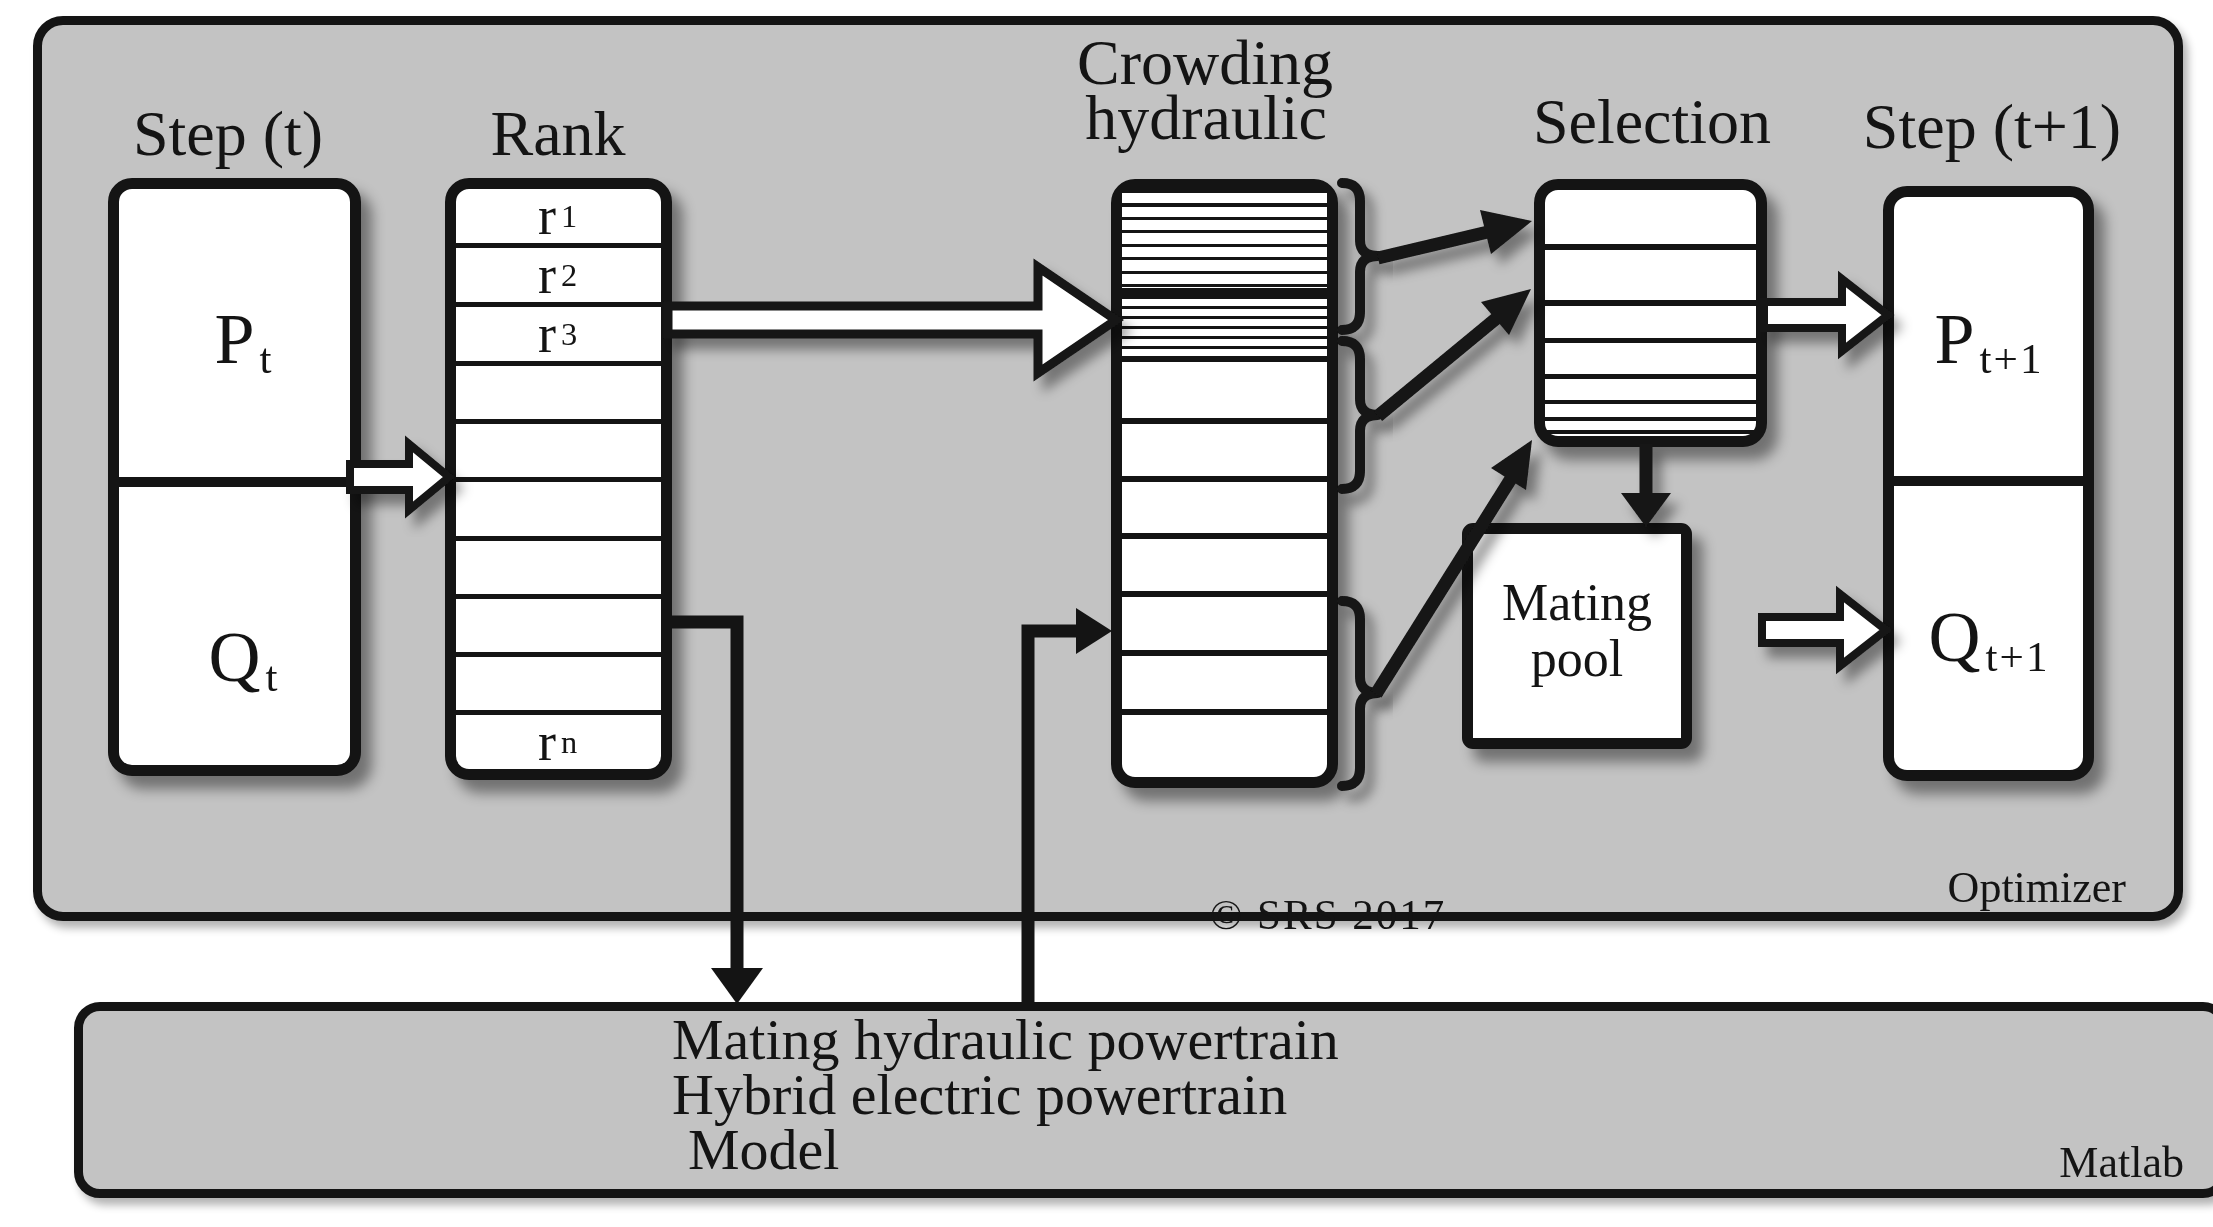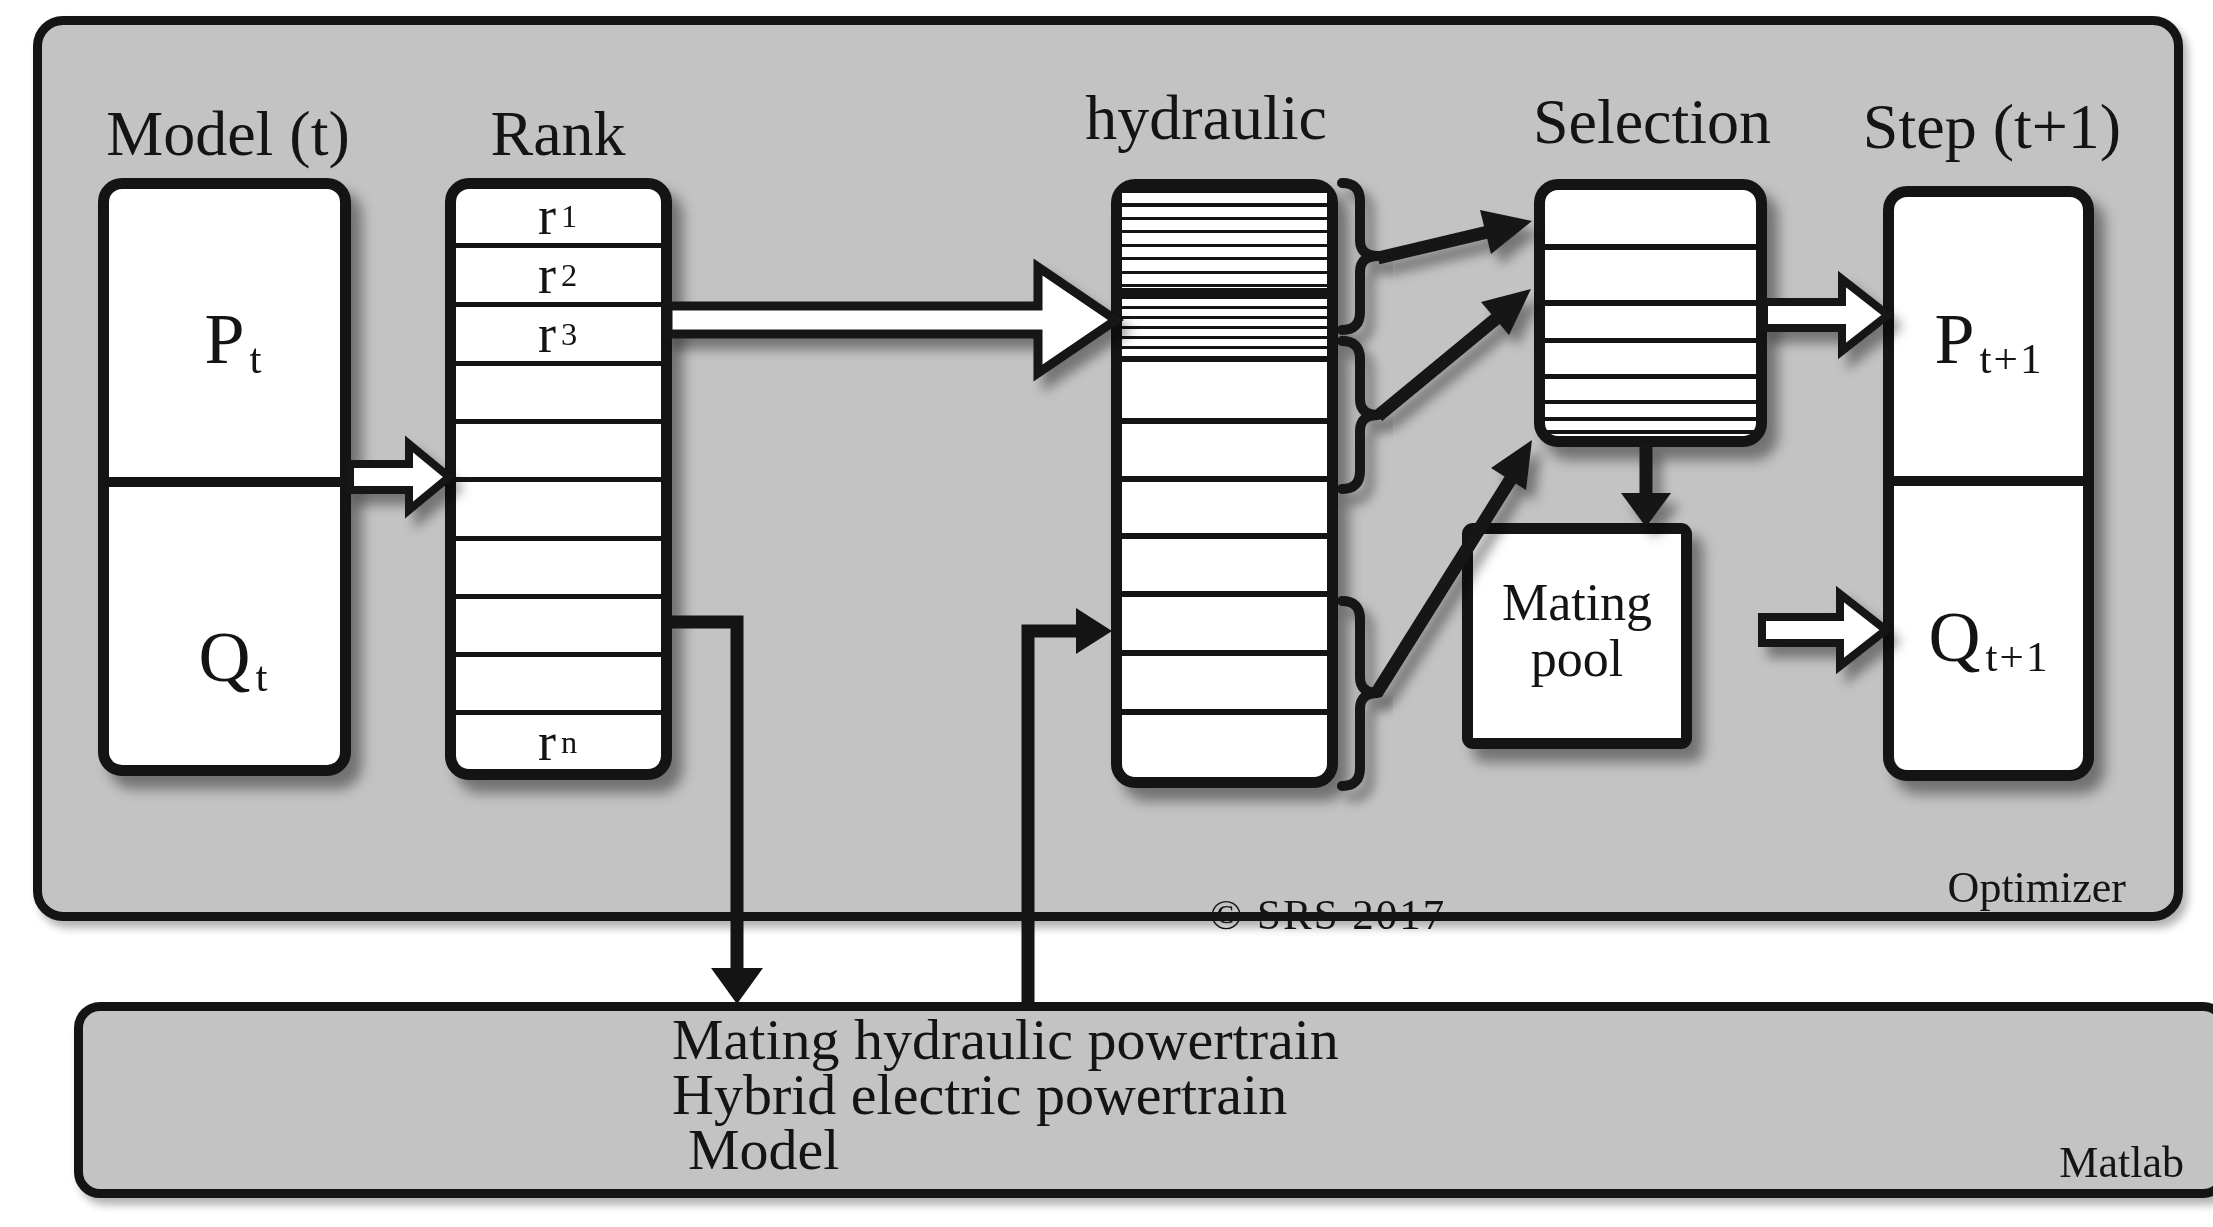"Crowding" div.title { html: none -> <div>Crowding</div> }
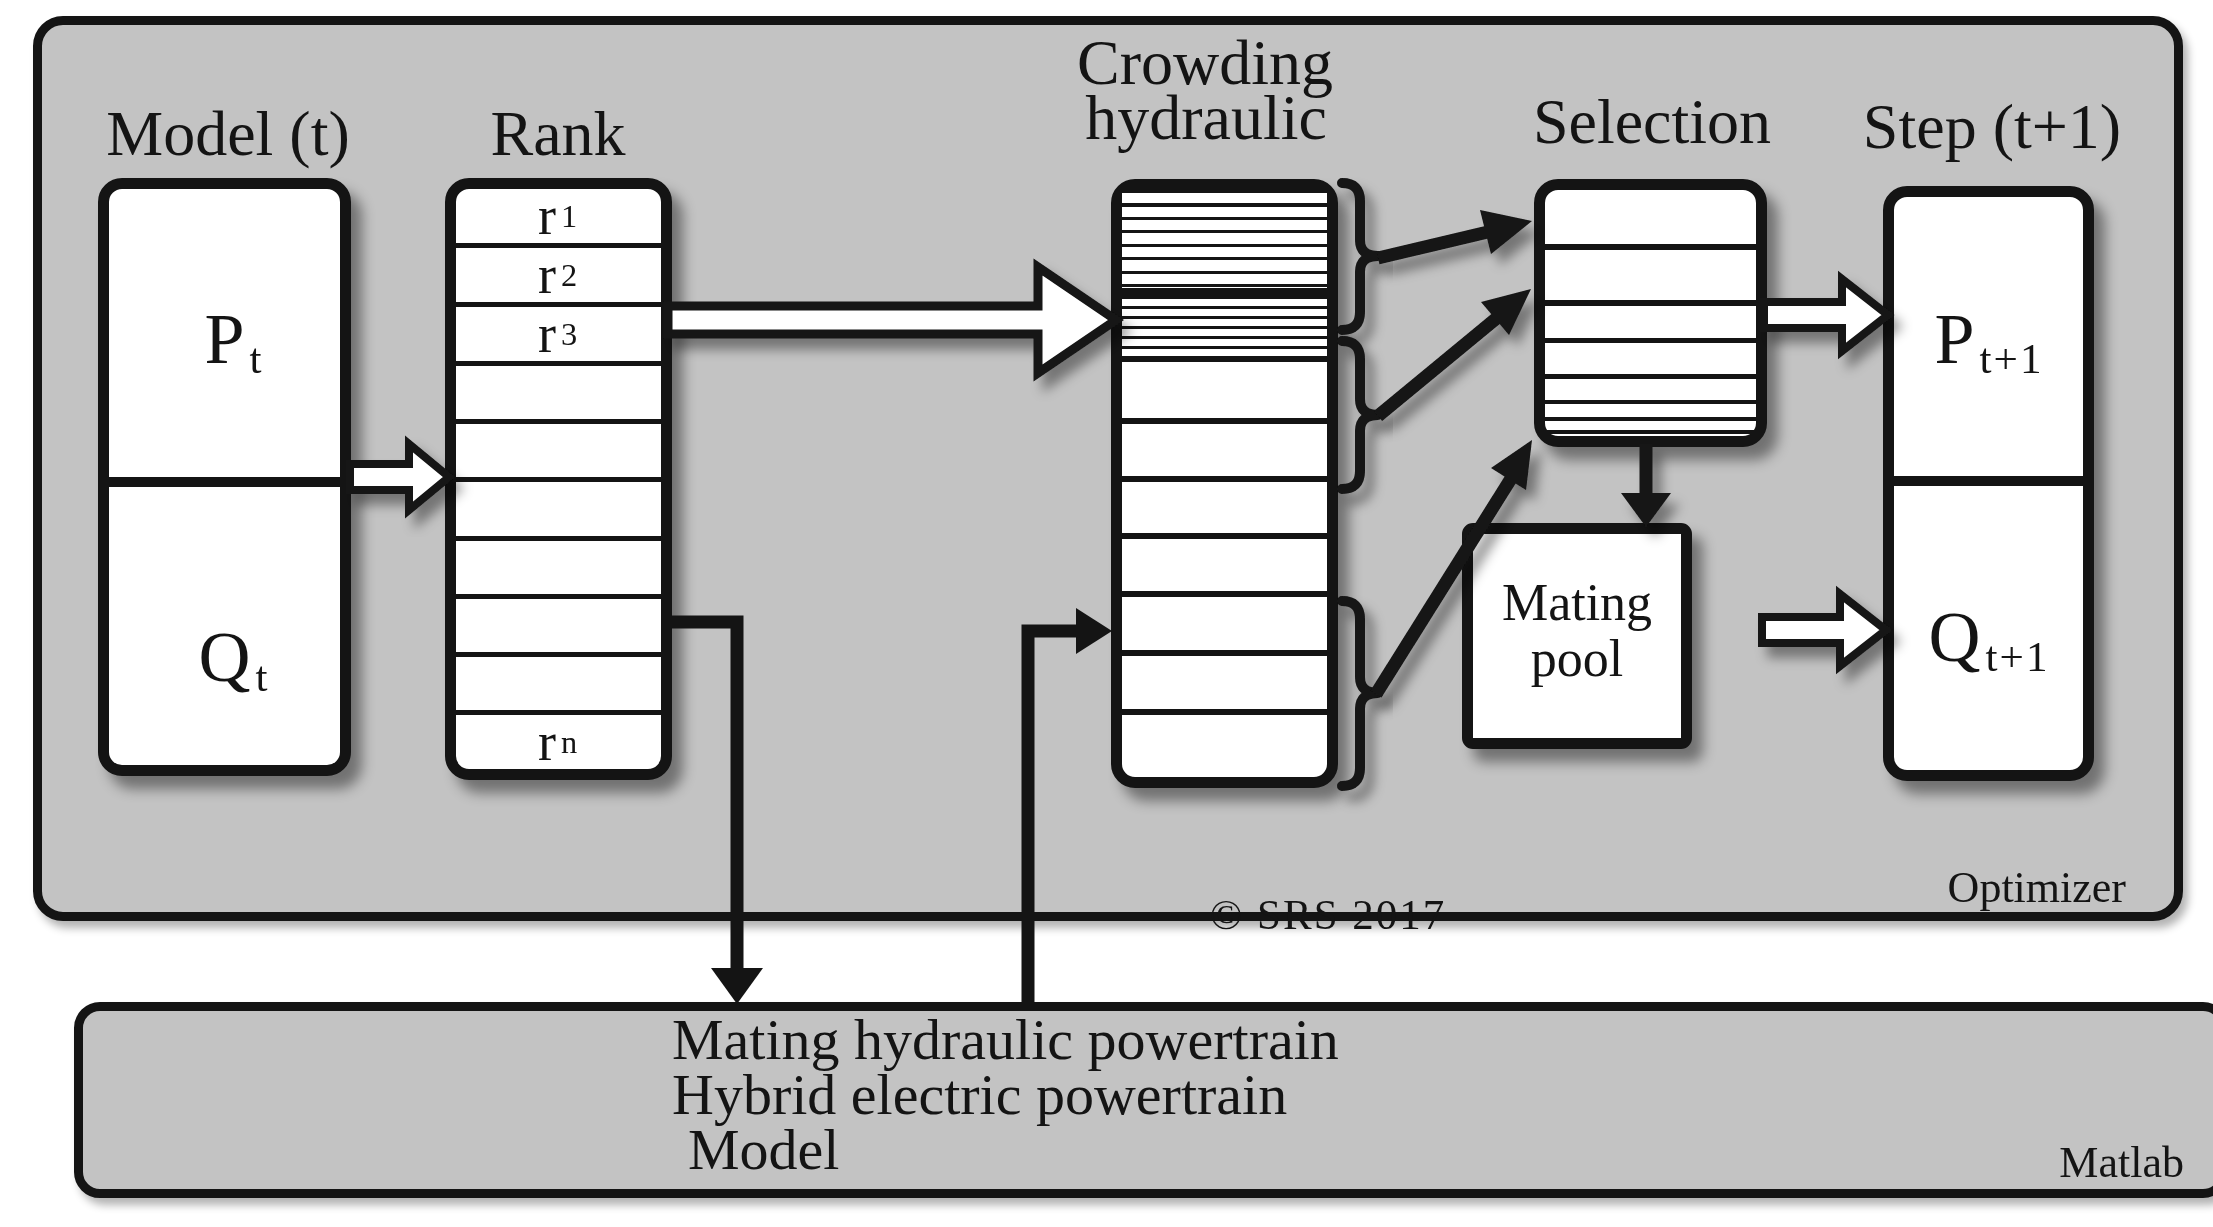"Model (t)" div.title { text: Model -> Step }
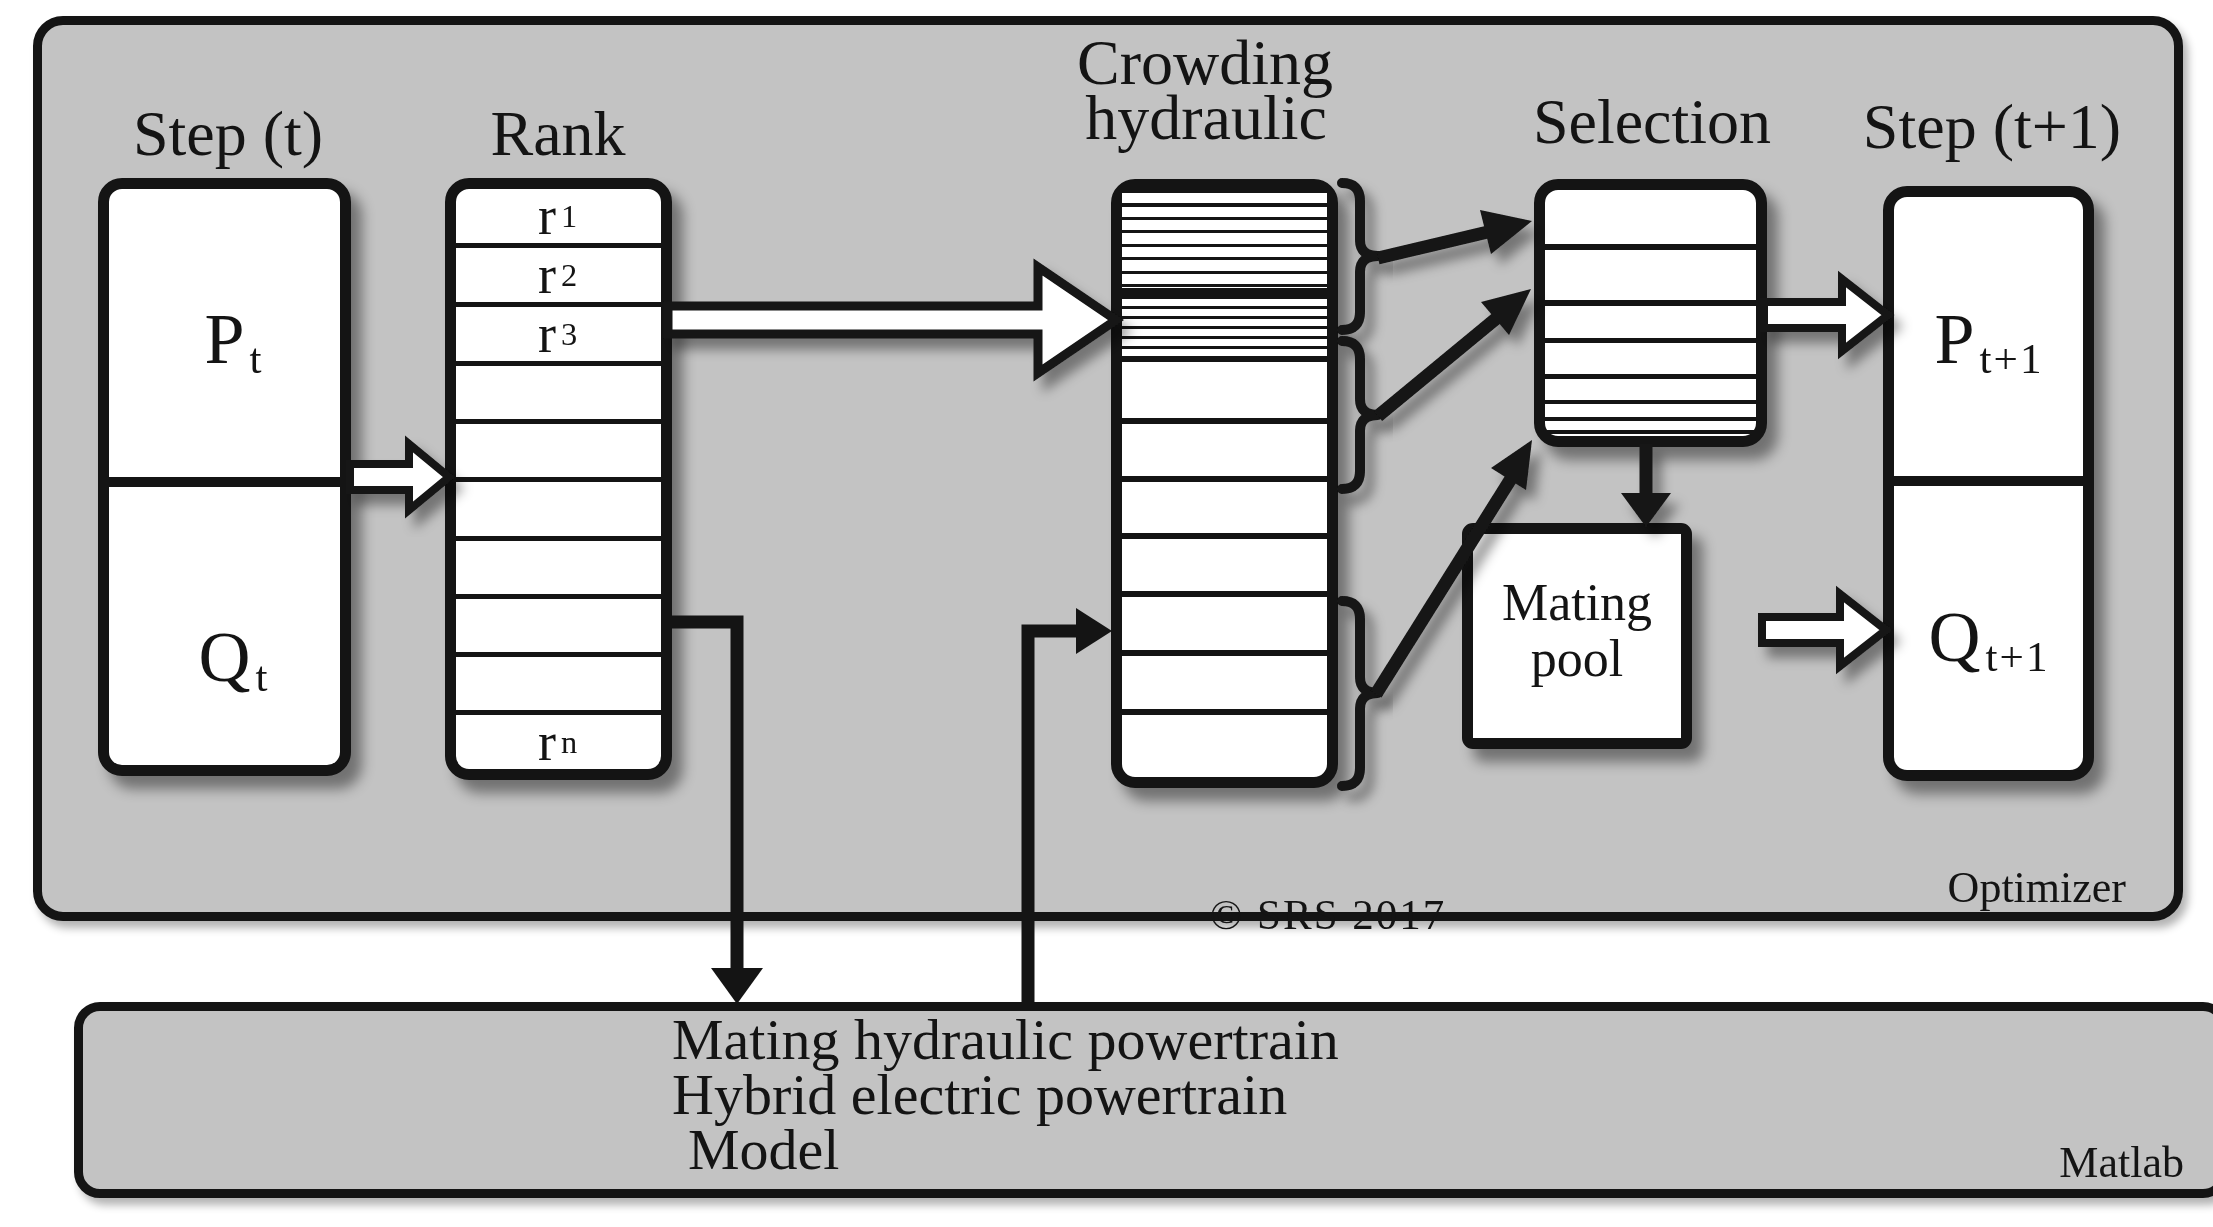"Pt" div.whitebox { left: 98px -> 108px }
